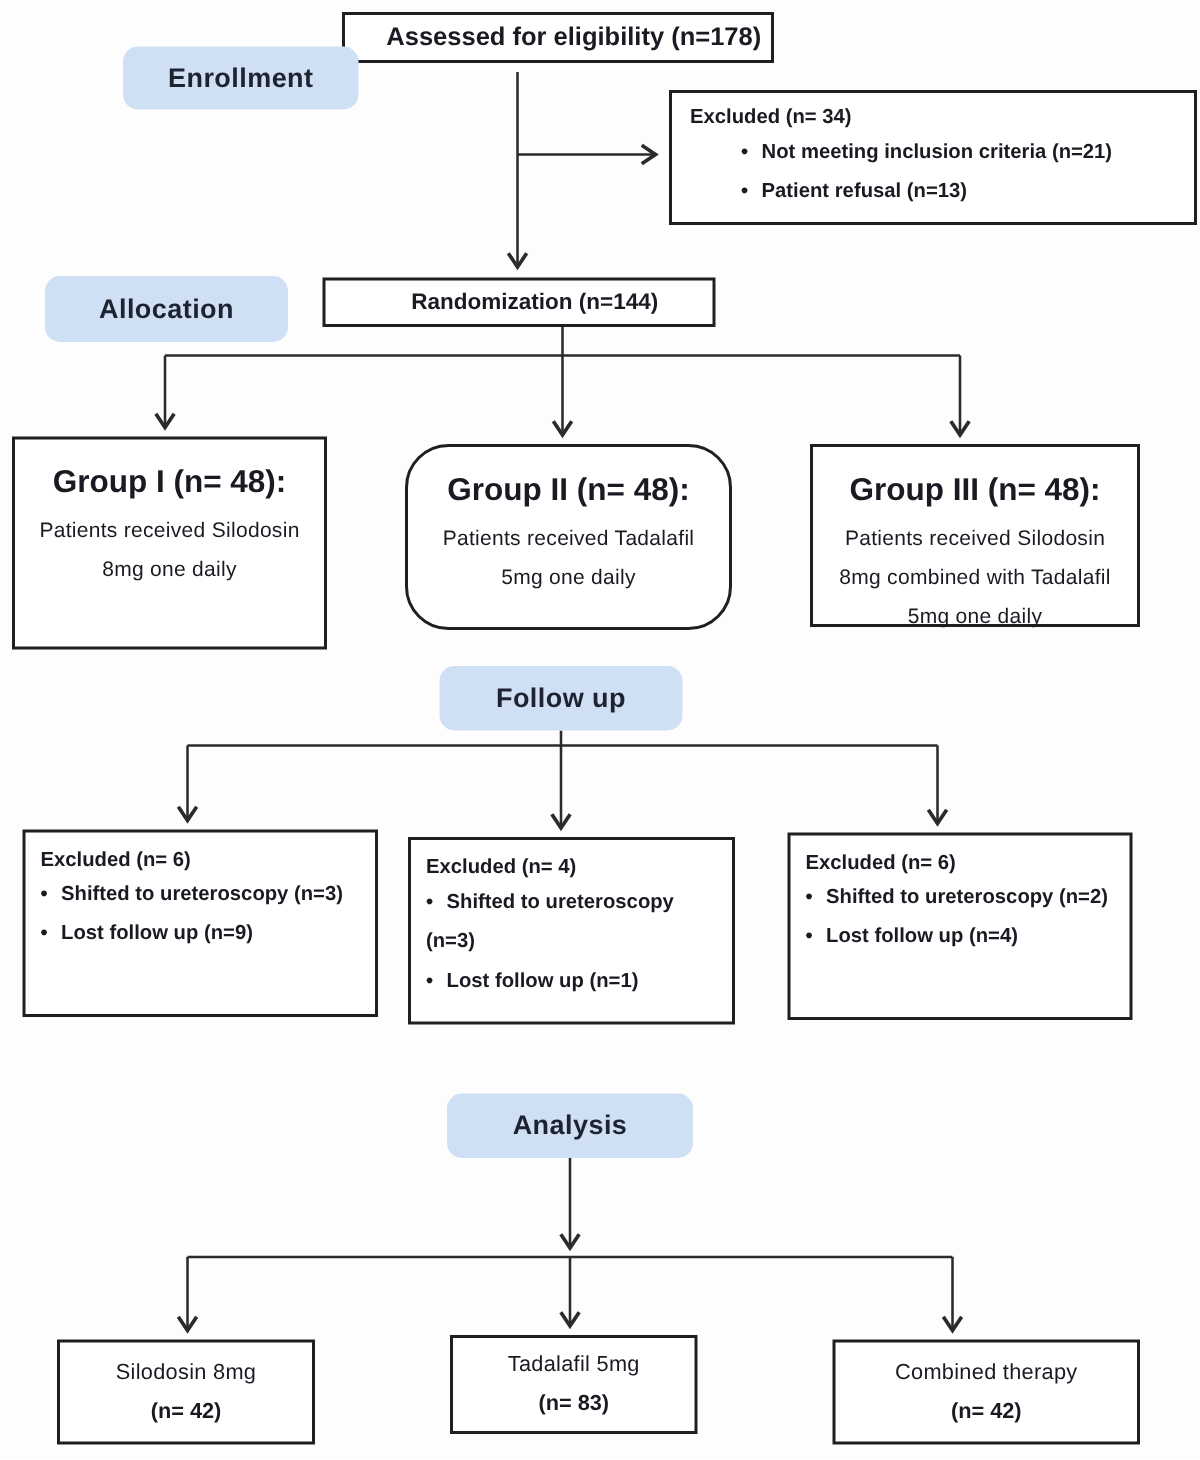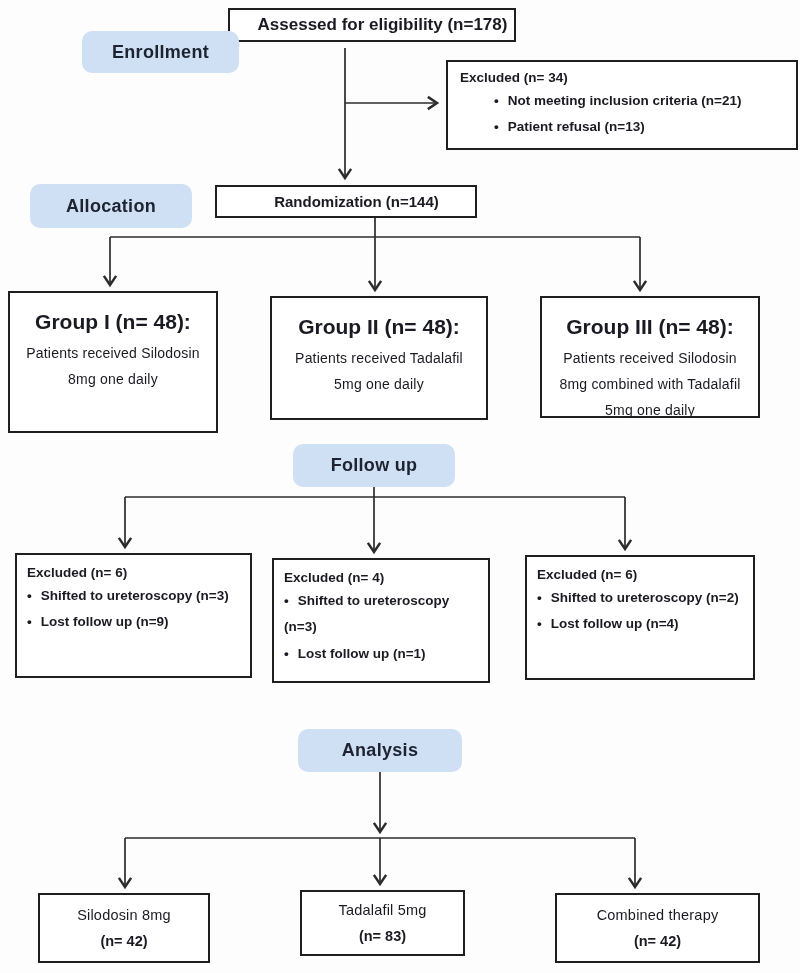"Group II (n= 48):" #group-2 { border-radius: none -> 29px }
